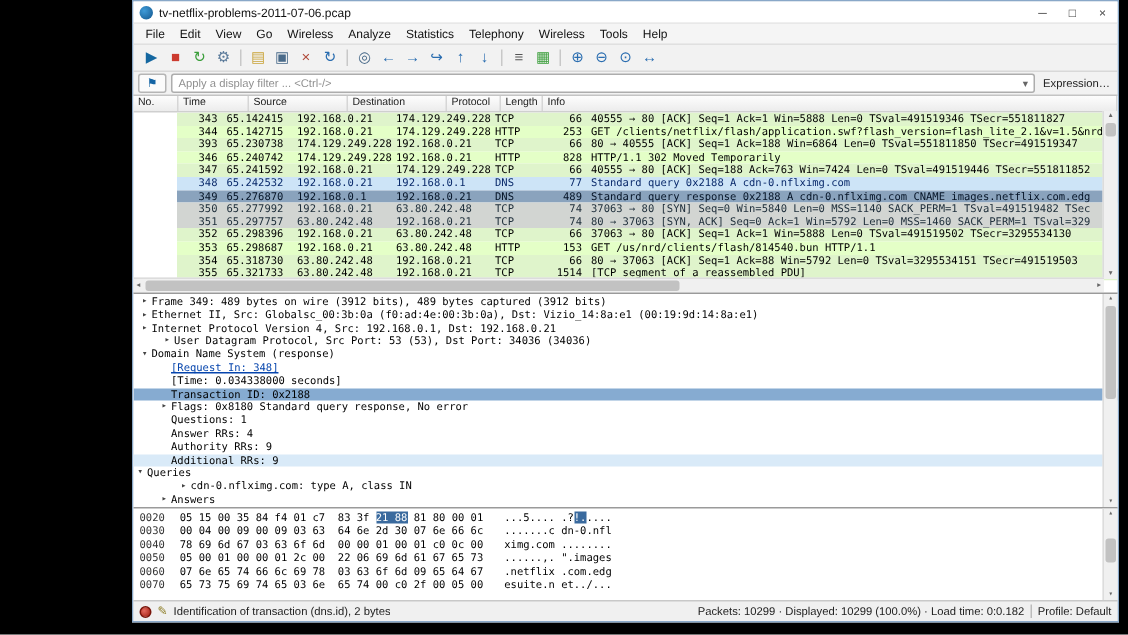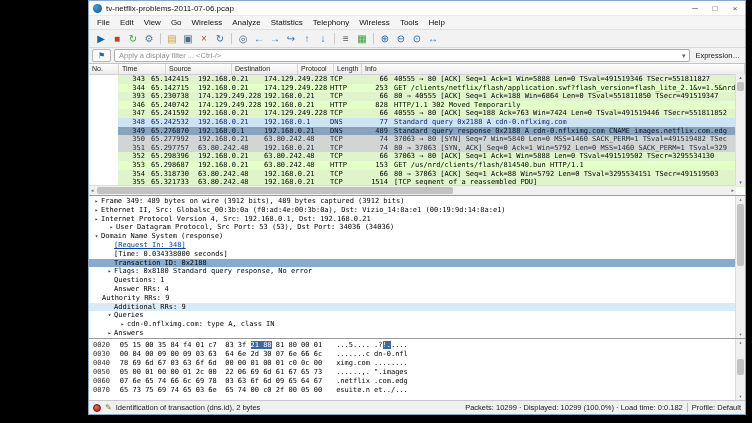"37063 → 80 [SYN] Seq=7" span.cell { text: 7 Win=5840 Len=0 MSS=1460 -> 0 Win=5840 Len=0 MSS=1140 }
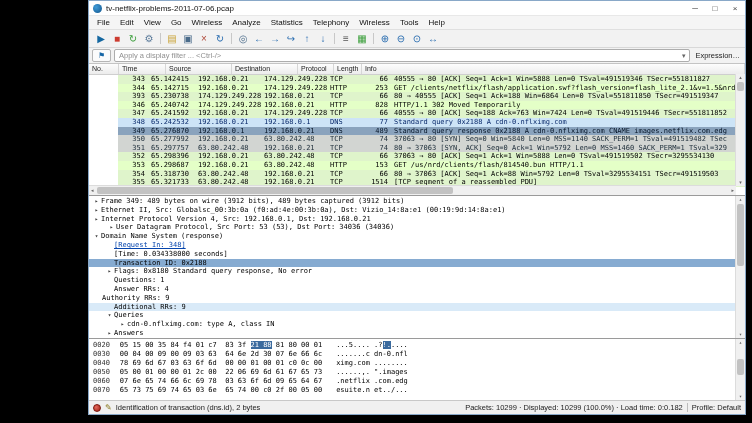"Authority RRs: 9" div.det-line { padding-left: 4px -> 16px }
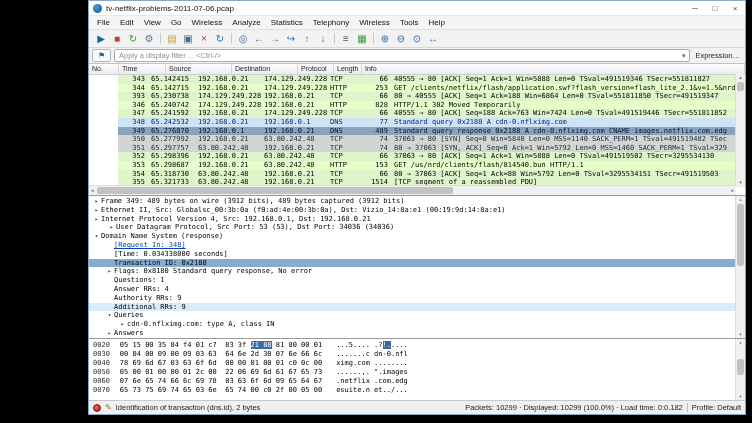"Queries" div.det-line { padding-left: 16px -> 0 }
